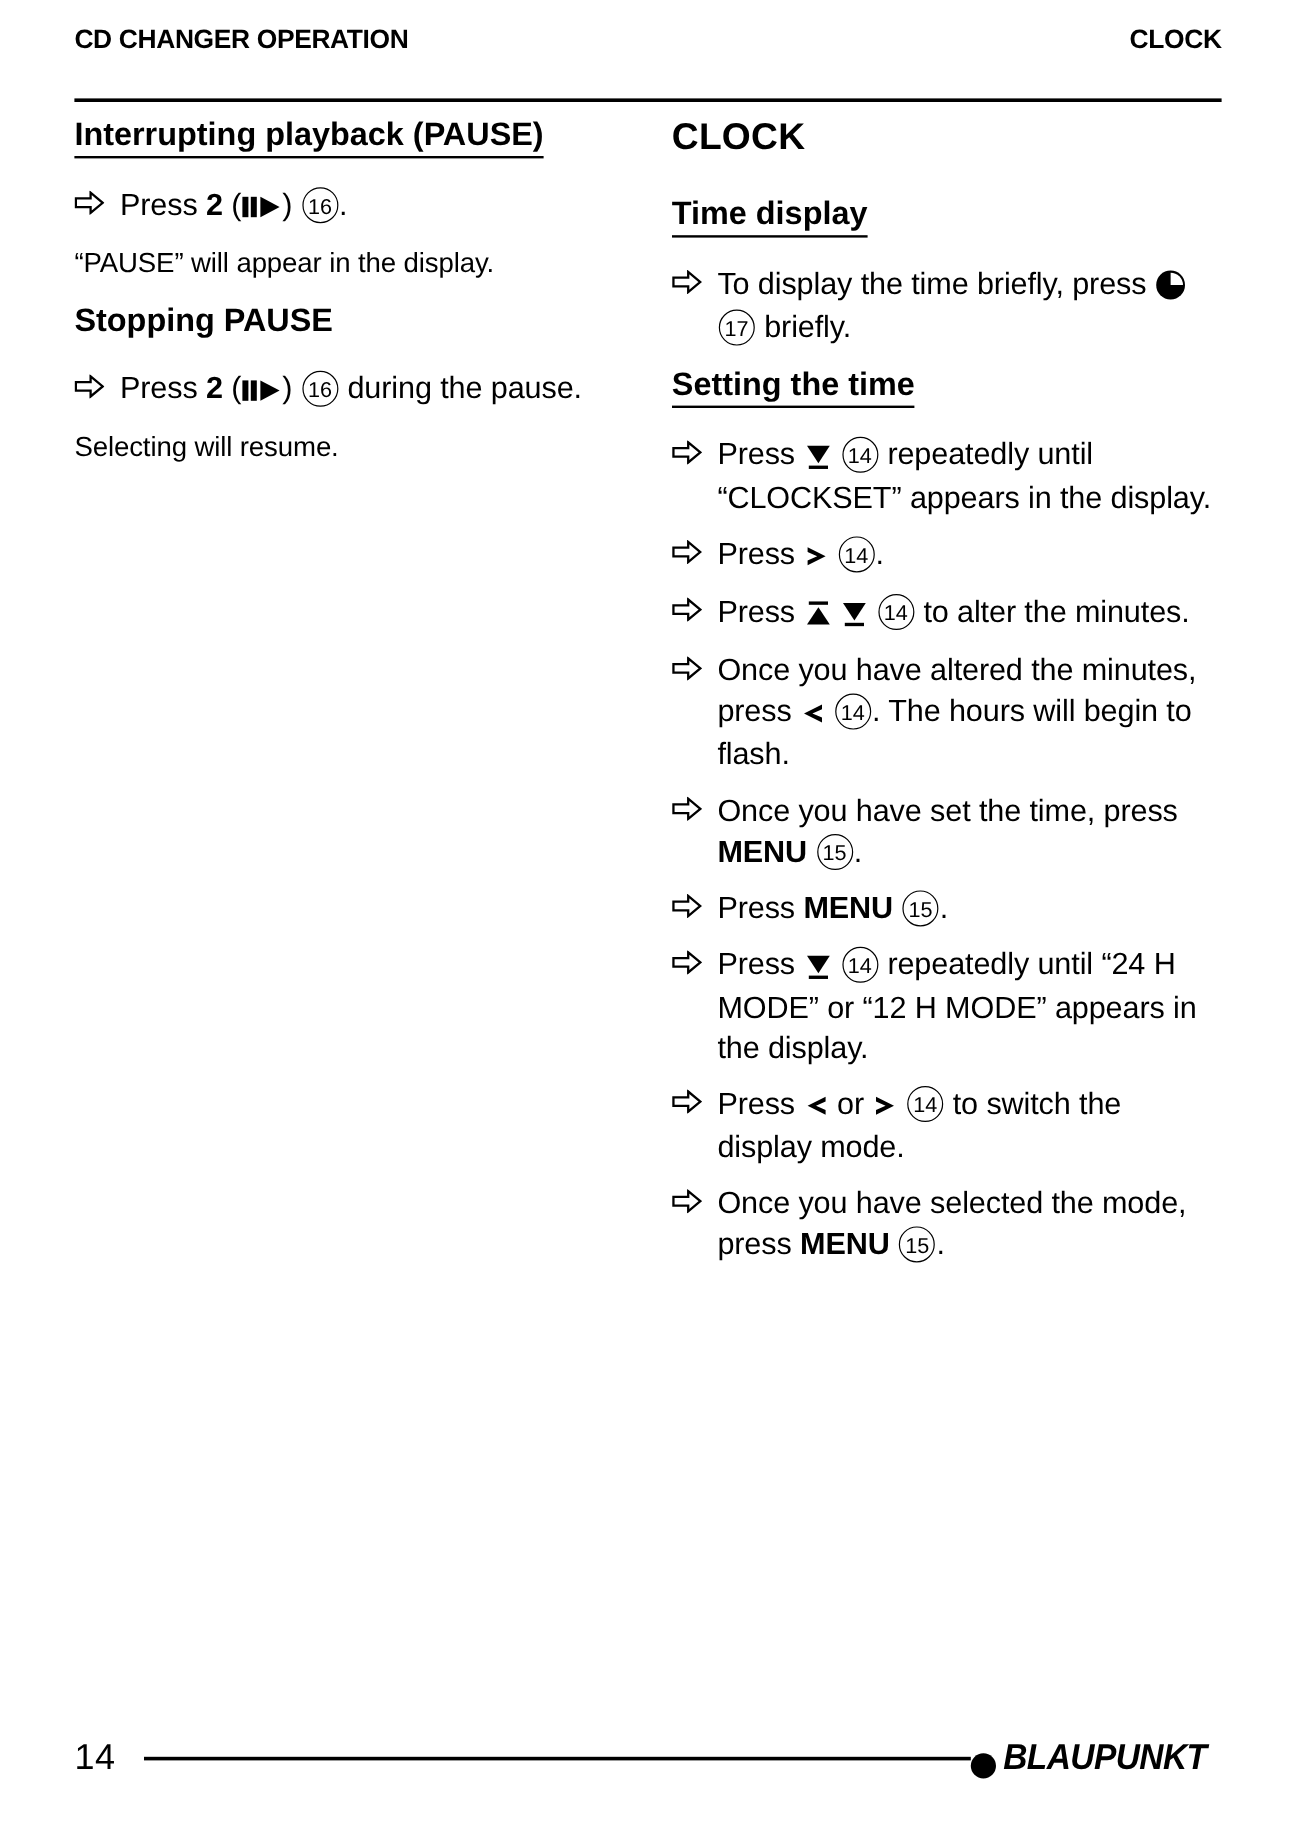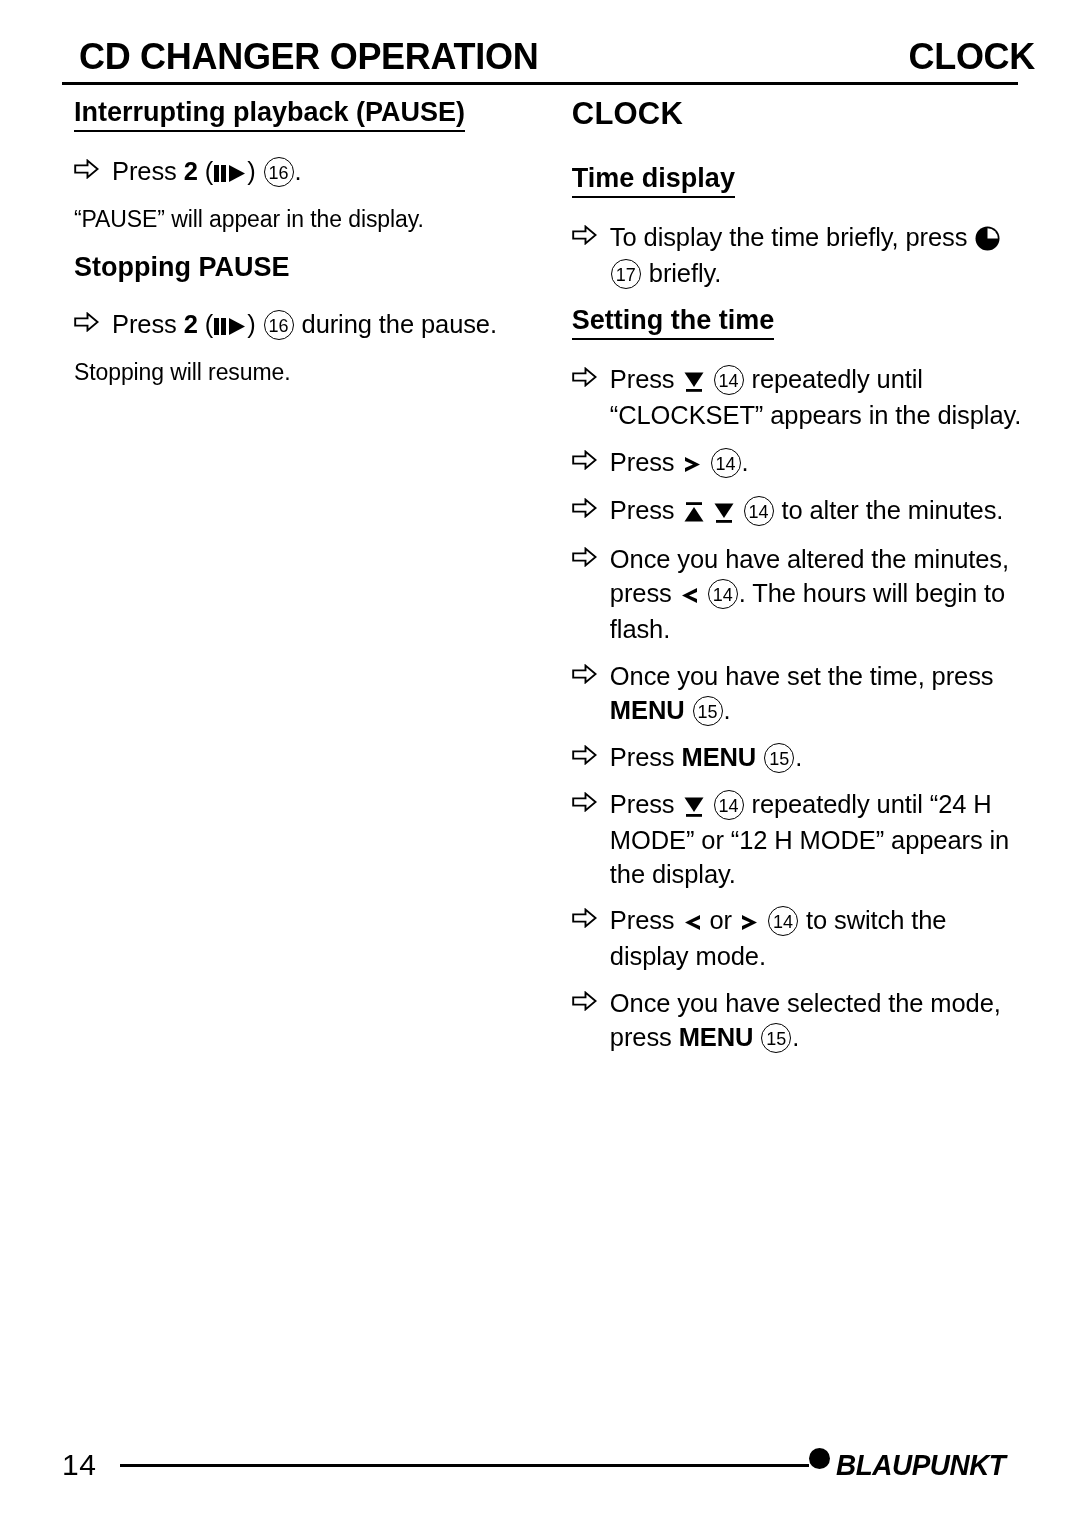"CD CHANGER OPERATION" .runhead { font-size: 36px -> 22px; margin-left: 17px -> none; top: 36px -> 20px }
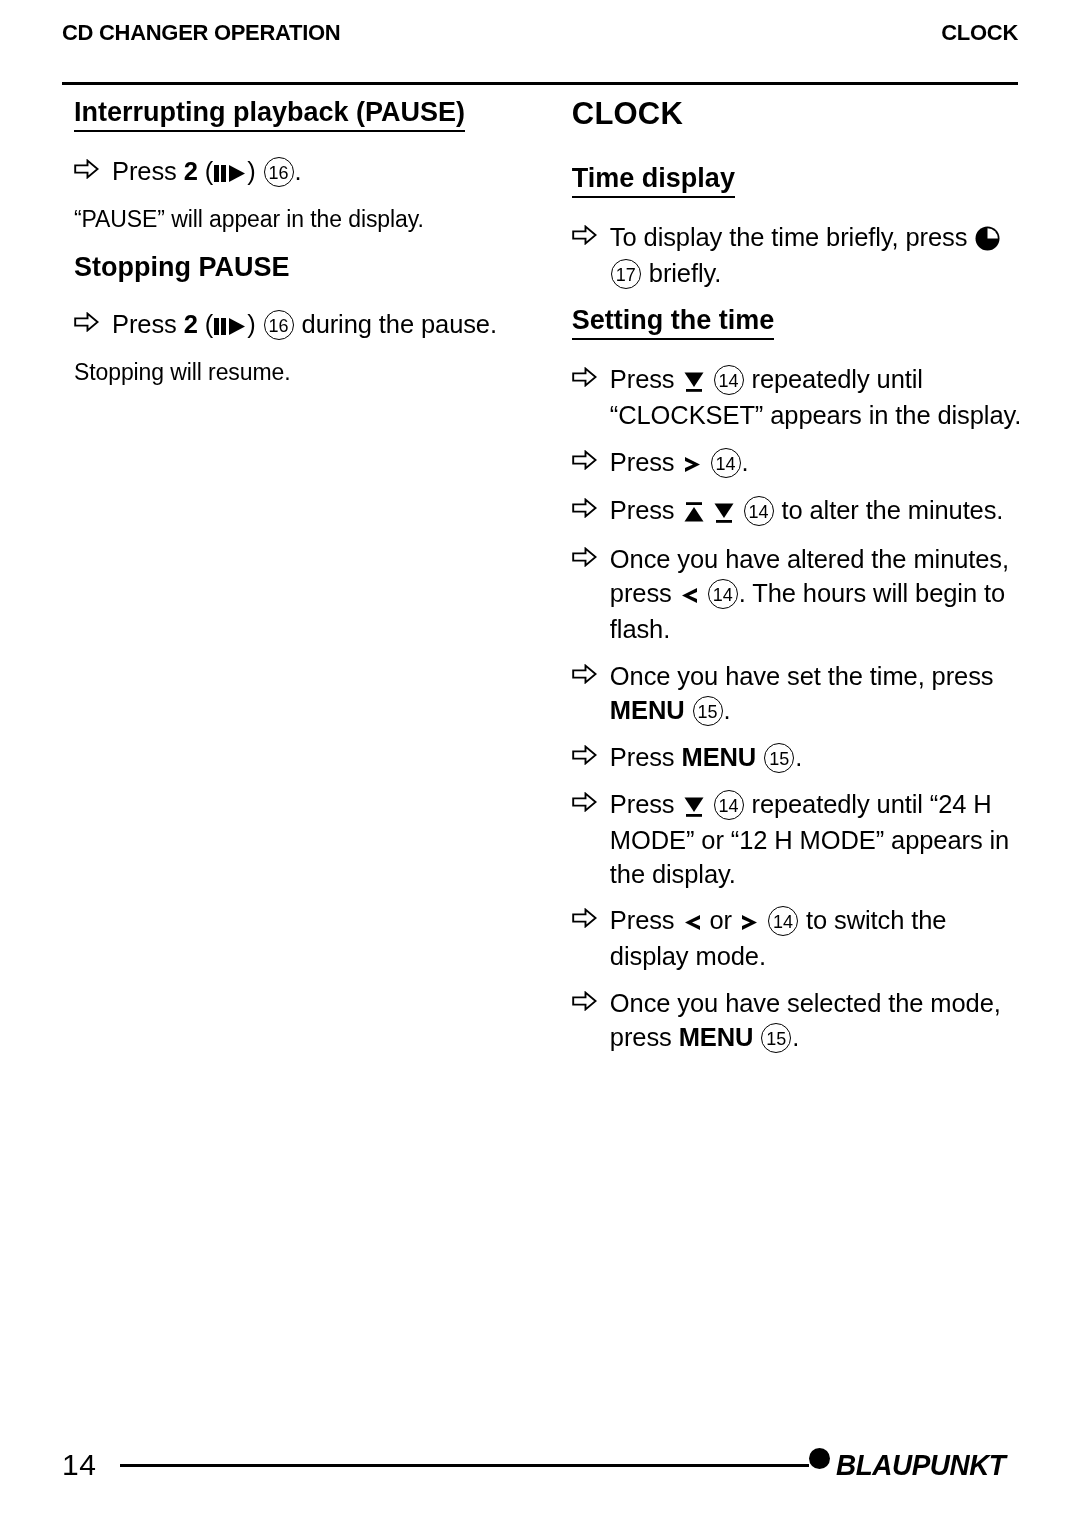"Interrupting playback (PAUSE)" .cols { left: 12px -> 0 }
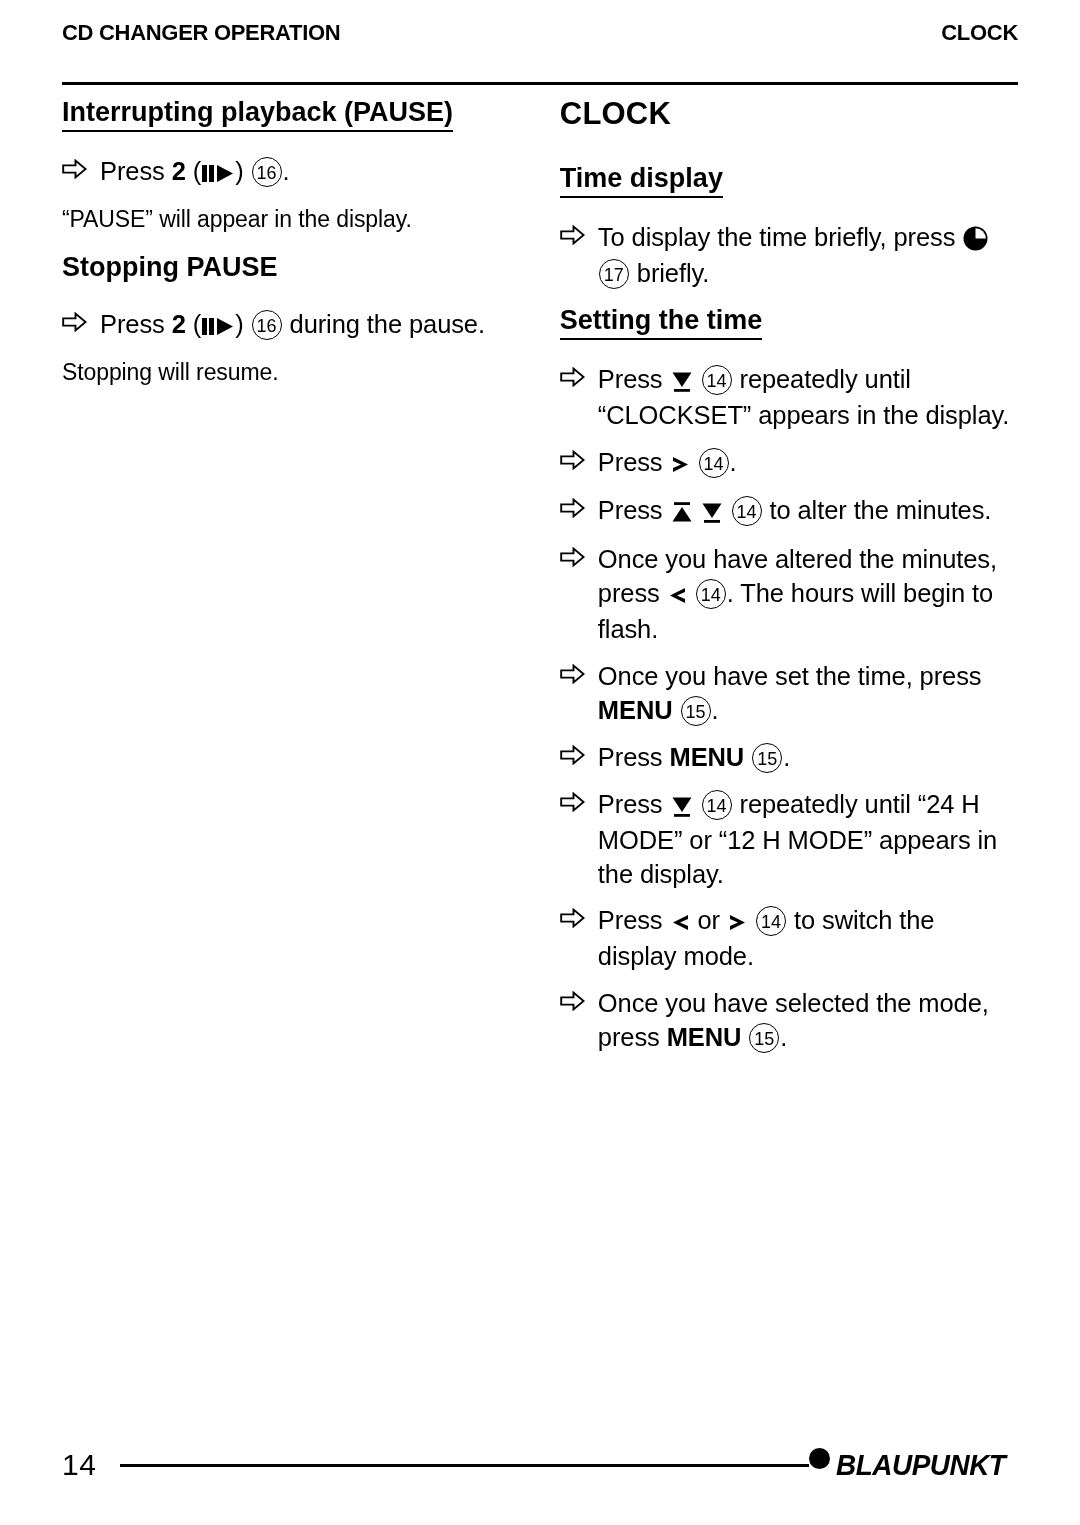"Stopping will resume." p.body { text: Stopping -> Selecting }
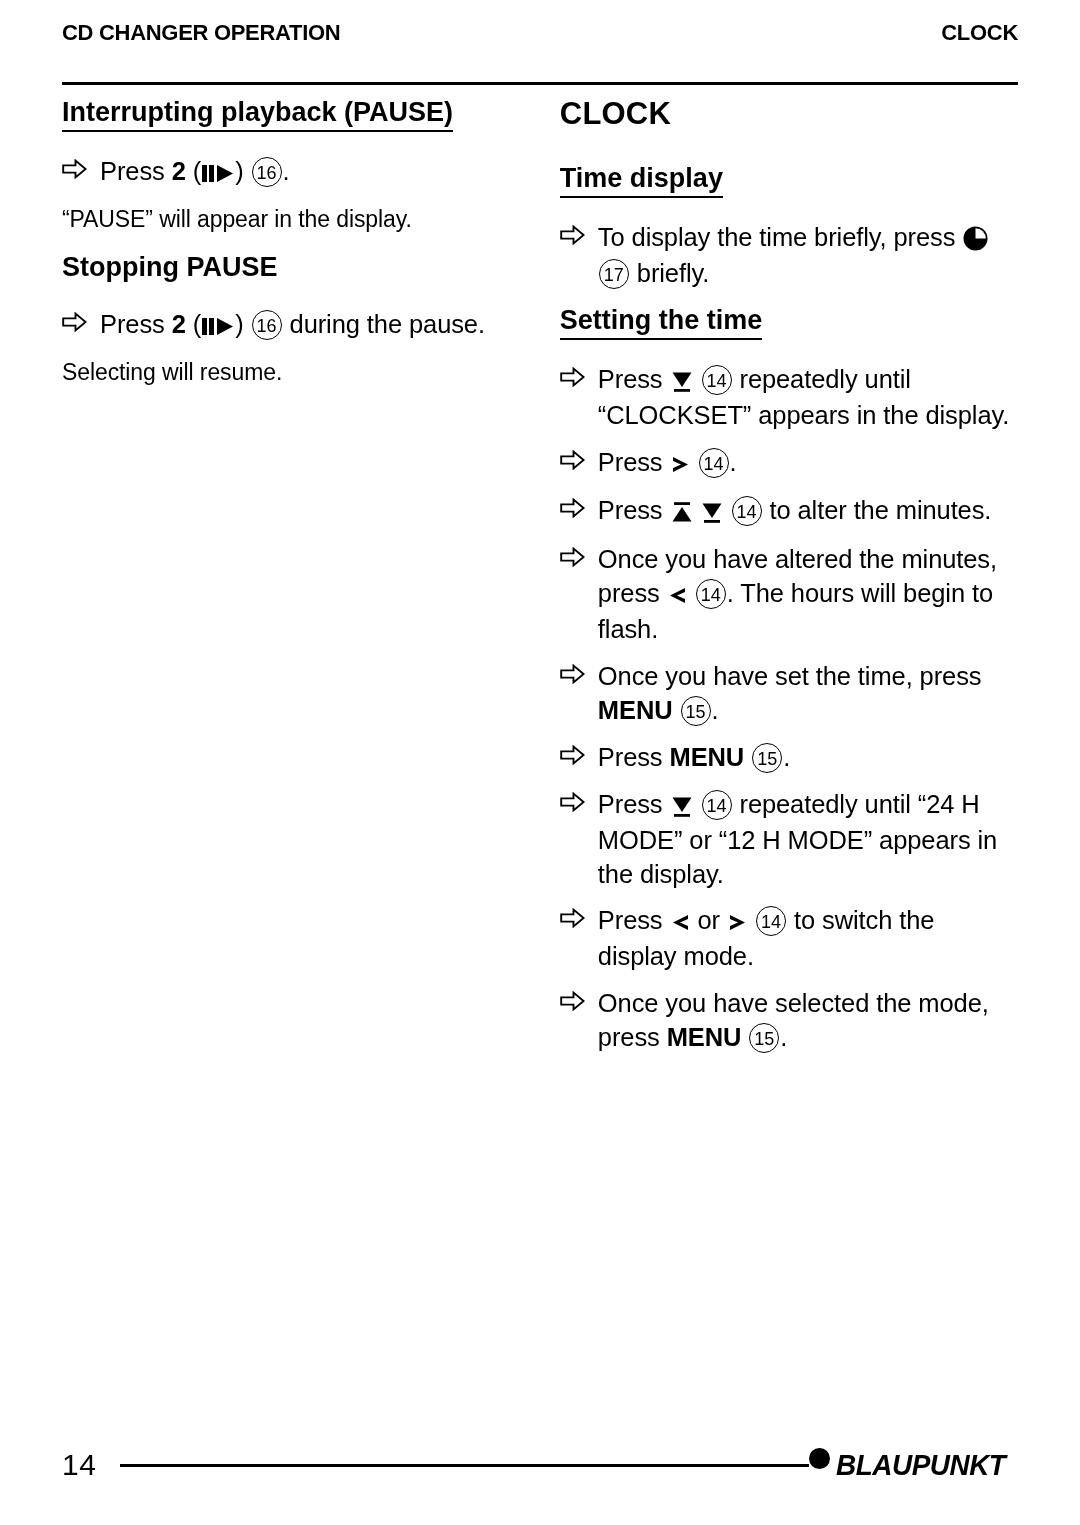"BLAUPUNKT" .footer .brand { align-items: flex-start -> flex-end }
